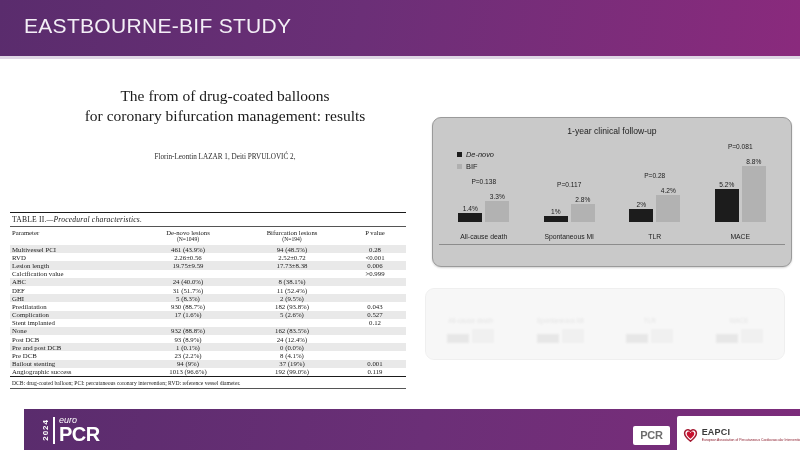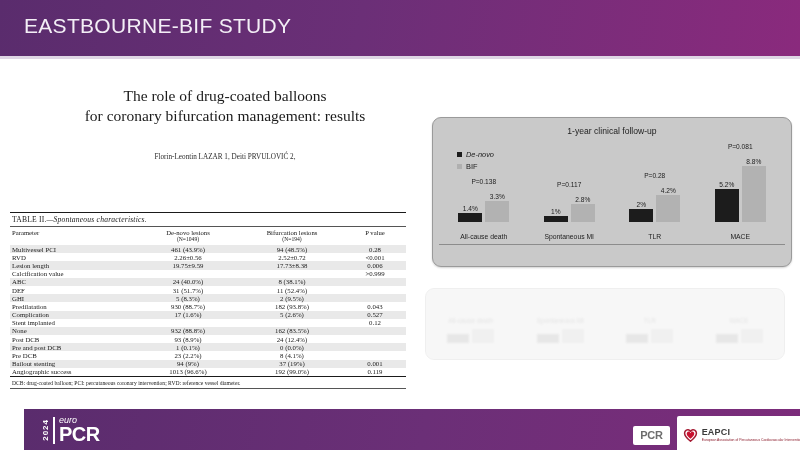"The role of drug-coated balloons" div { text: role -> from }
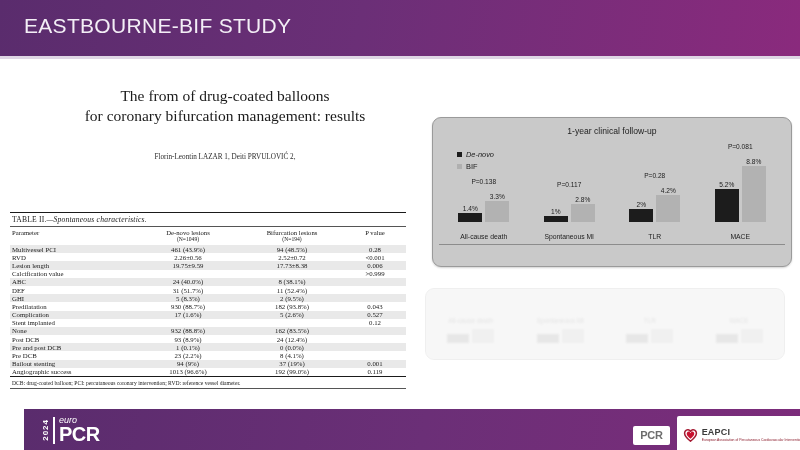"—Spontaneous characteristics." span { text: Spontaneous -> Procedural }
